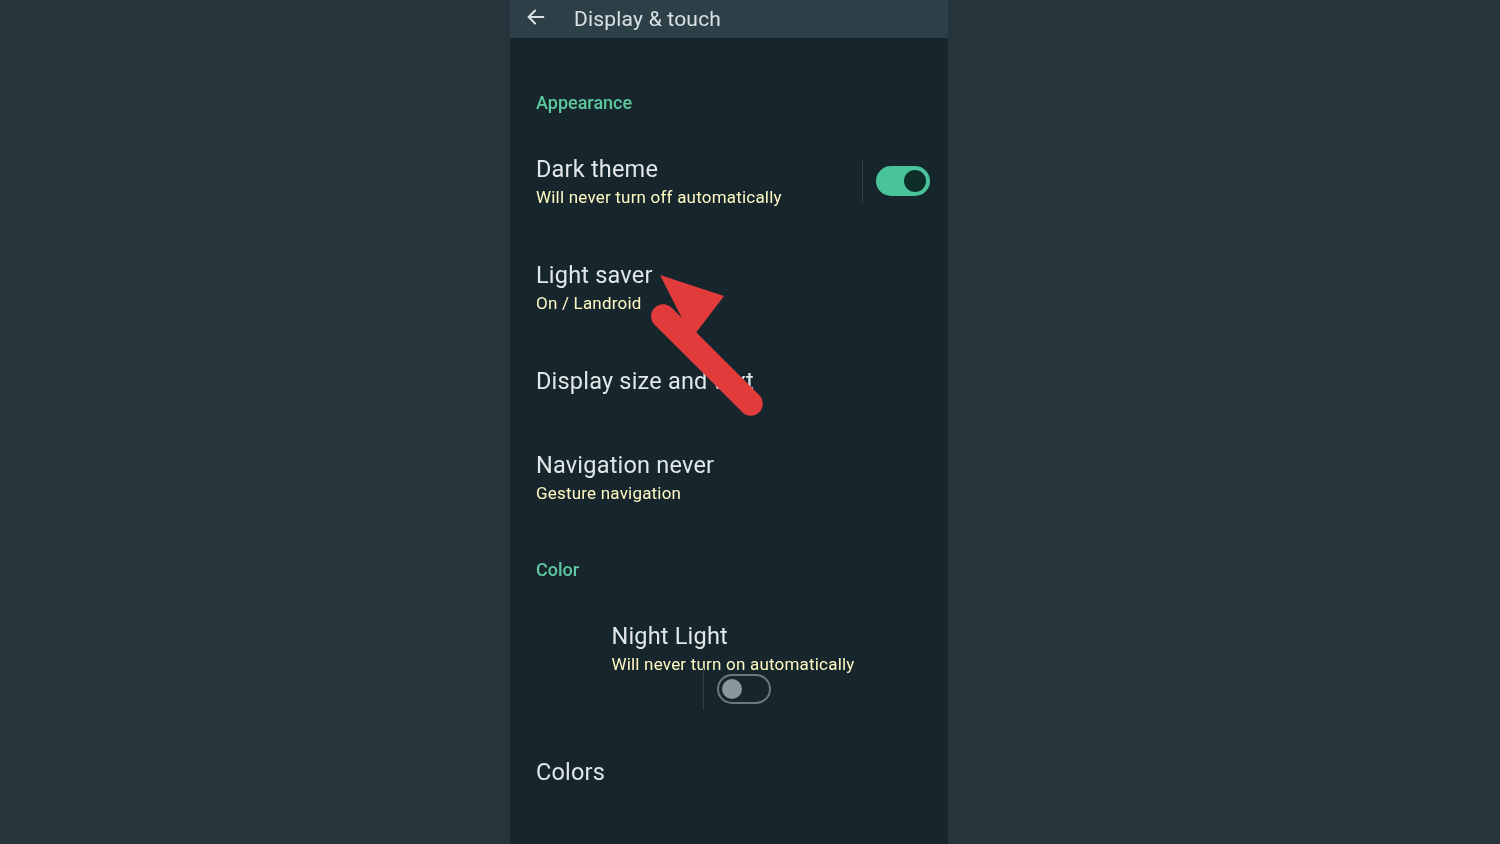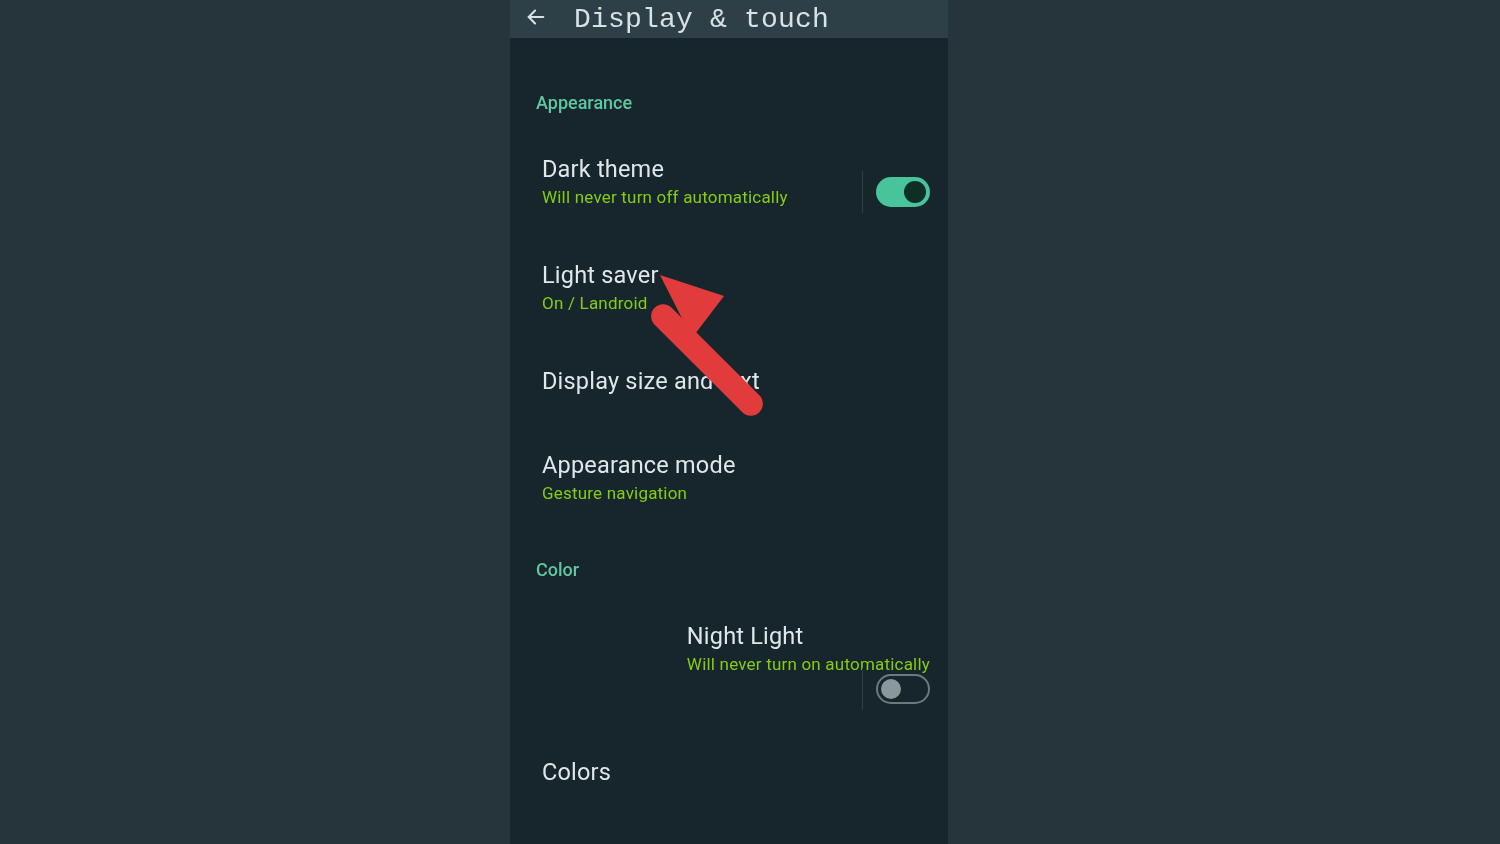"Display & touch" .topbar-title { font-family: Liberation Mono, monospace -> none; font-size: 28px -> 21px }
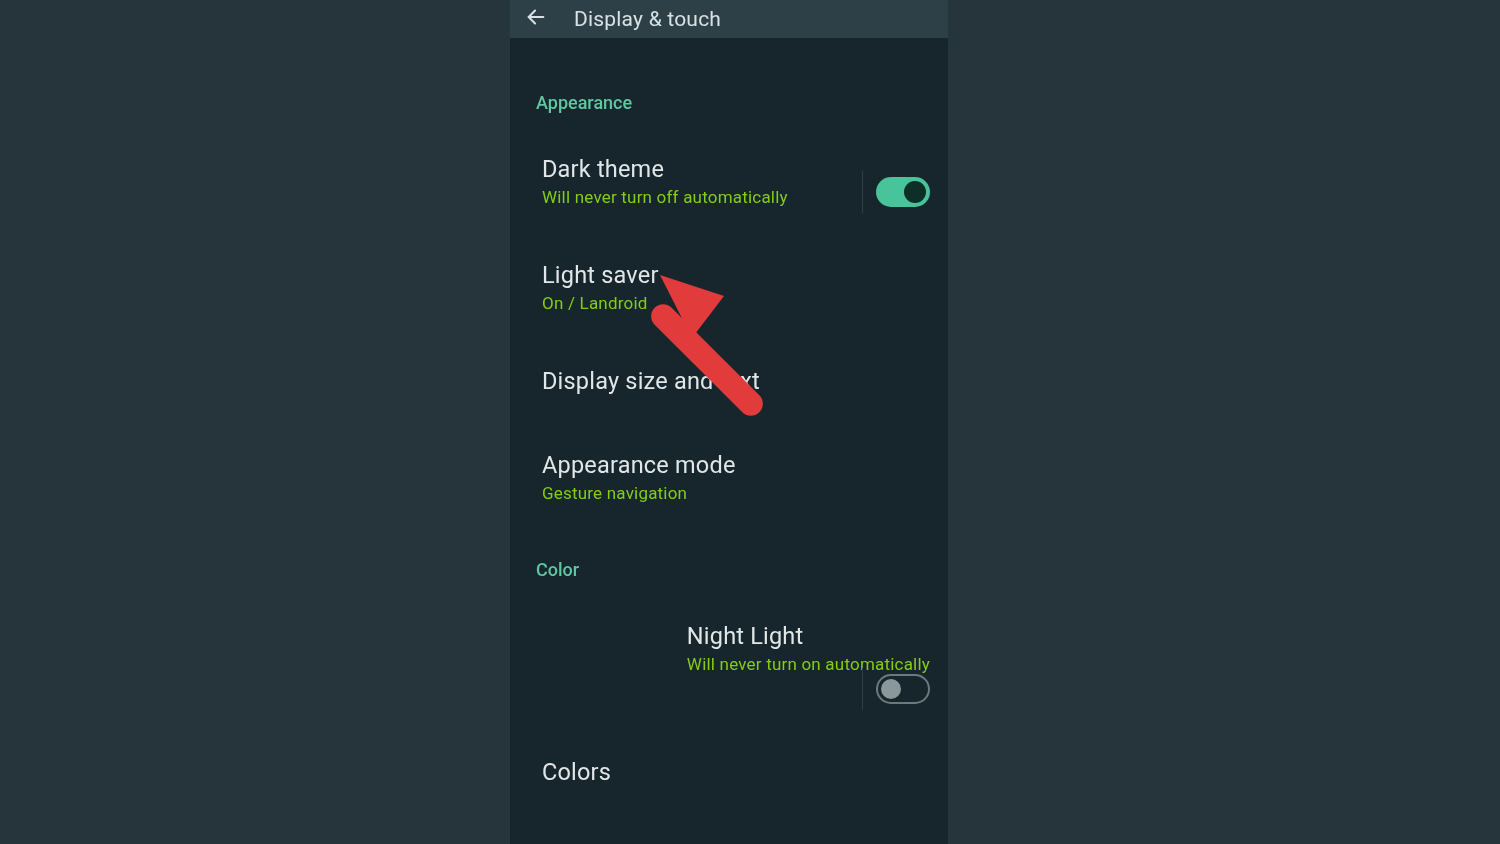"Dark theme" .row { align-items: flex-end -> center; margin-left: 6px -> none }
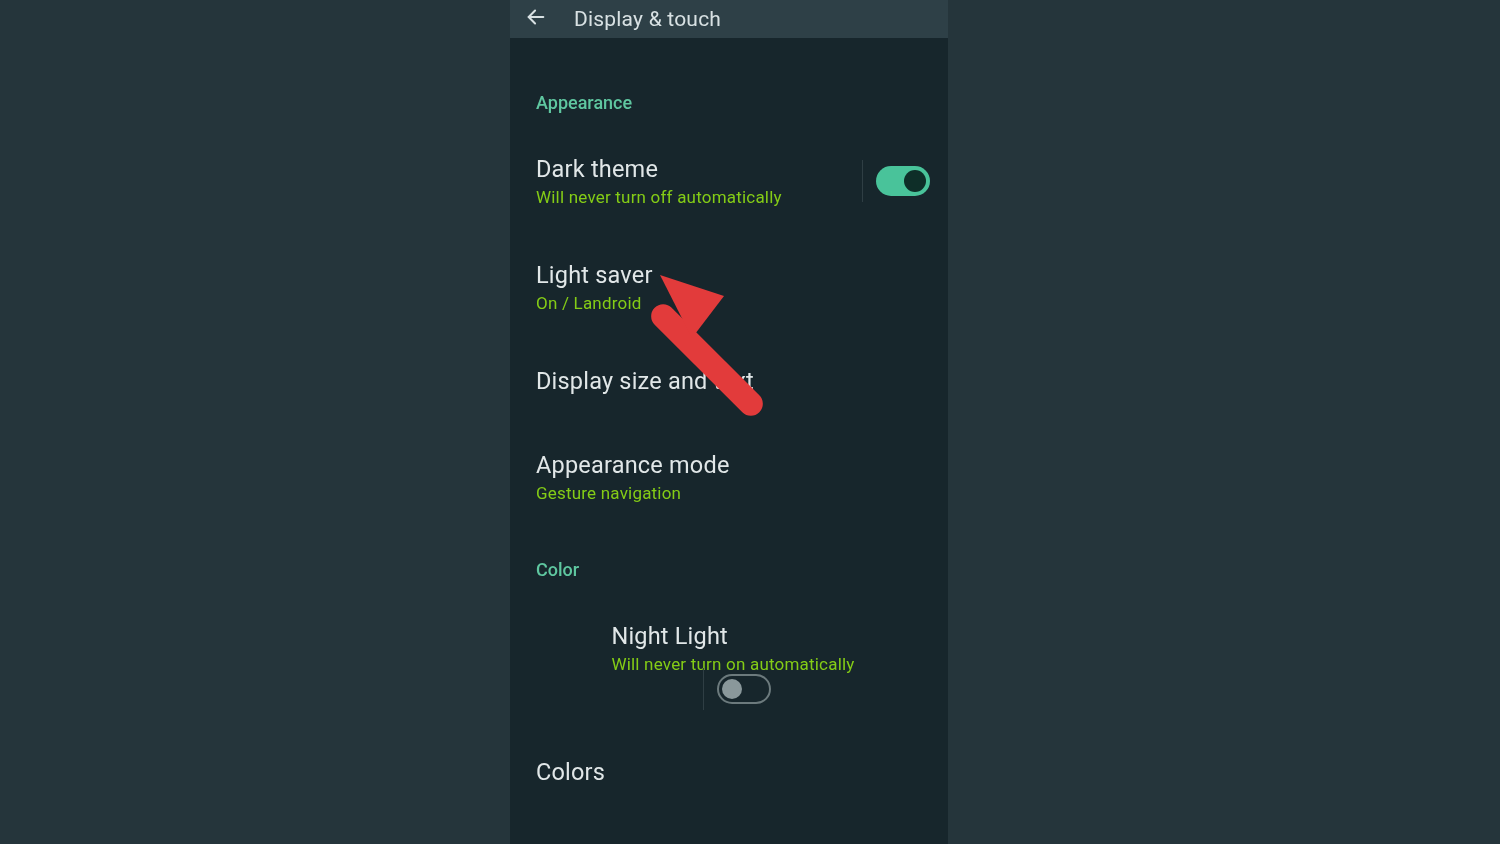"Will never turn off automatically" .item-sub { color: #84cc16 -> #fef9c3 }
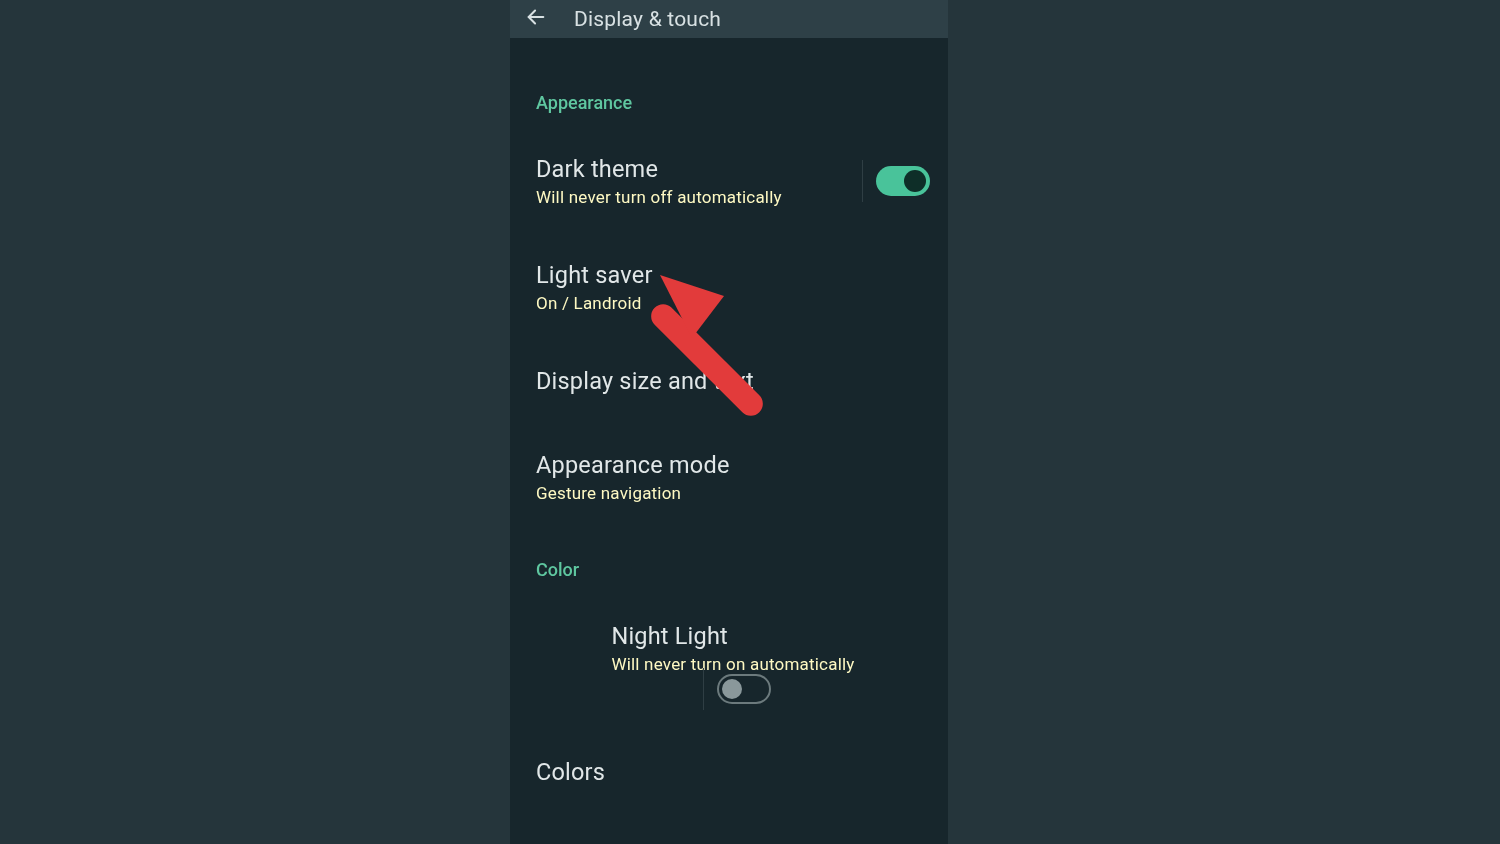"Appearance mode" div.item-title { text: Appearance mode -> Navigation never }
